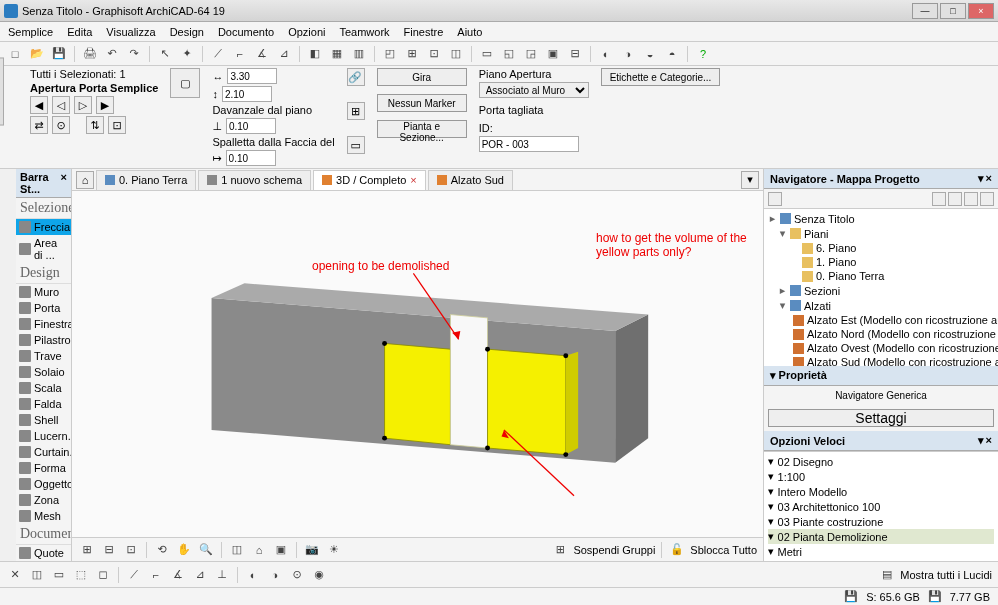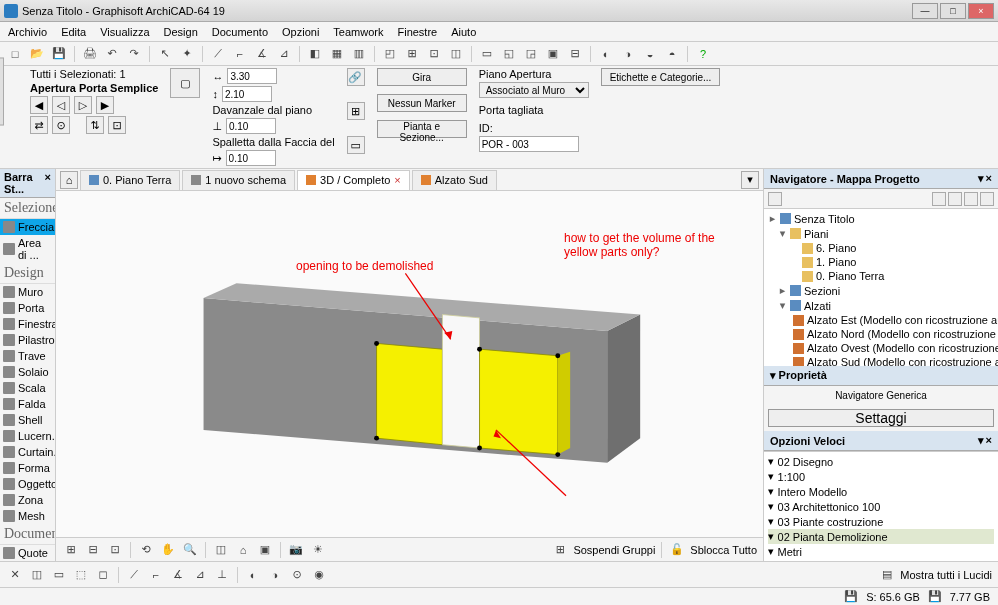"Archivio" span { text: Archivio -> Semplice }
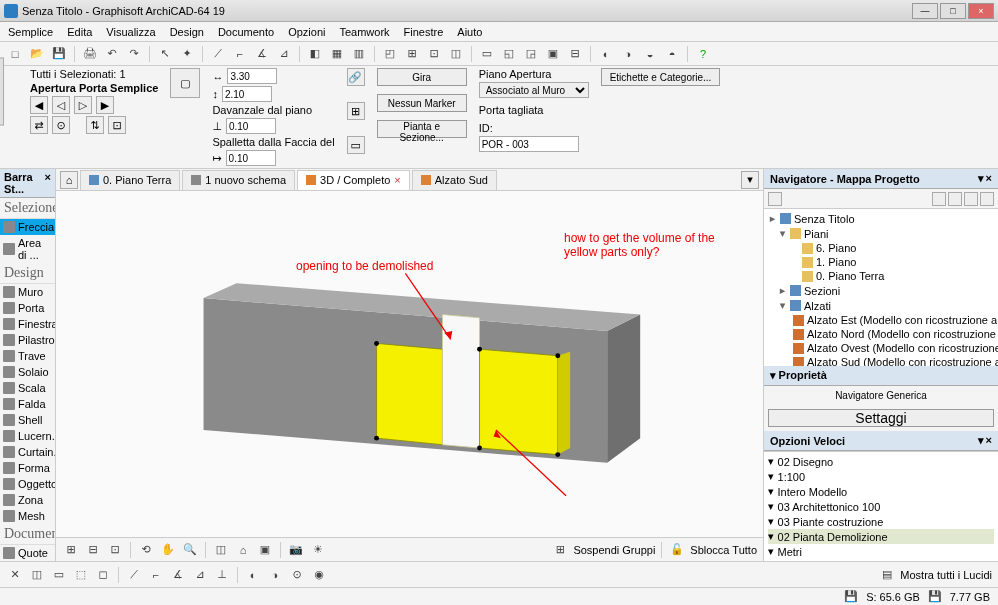"Barra St..." .toolbox { margin-left: none -> 16px }
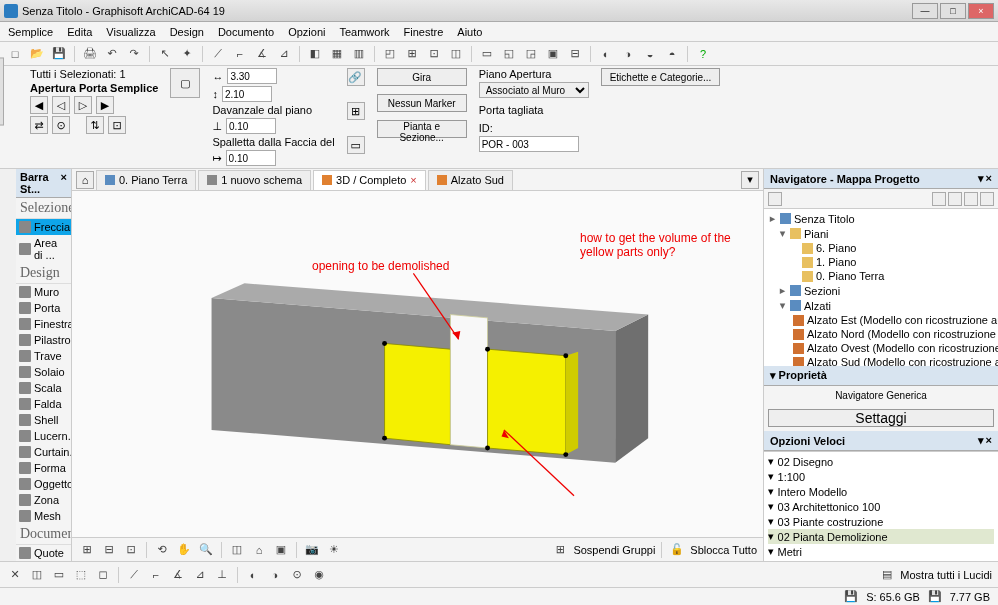"how to get the volume" div.annotation { left: 508px -> 524px }
